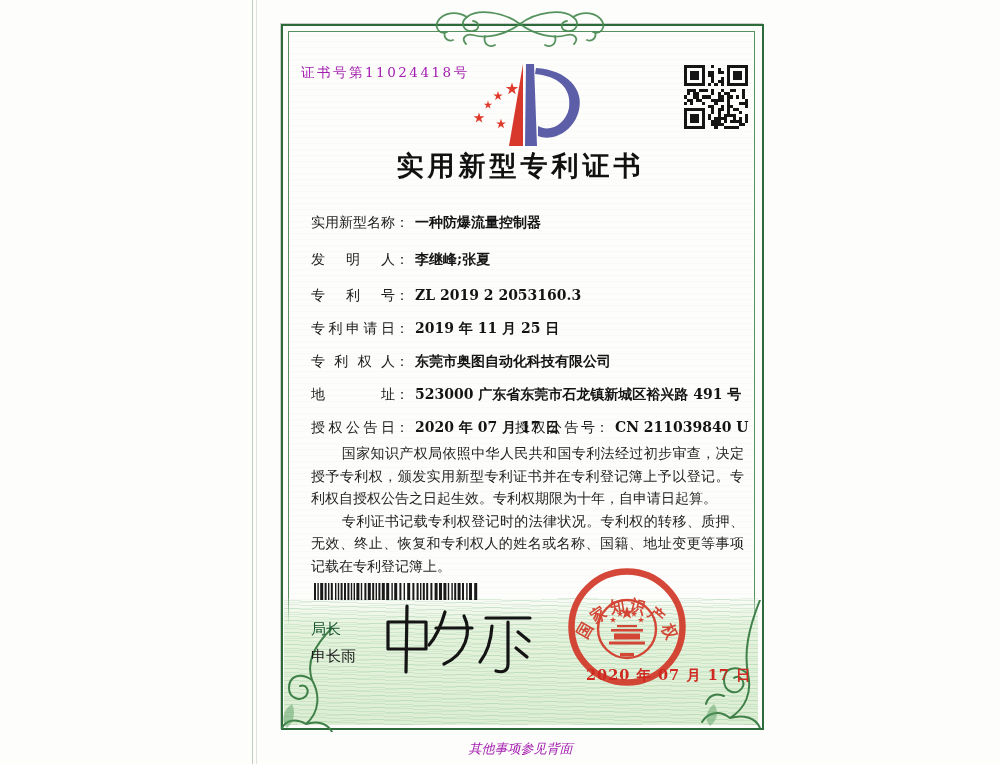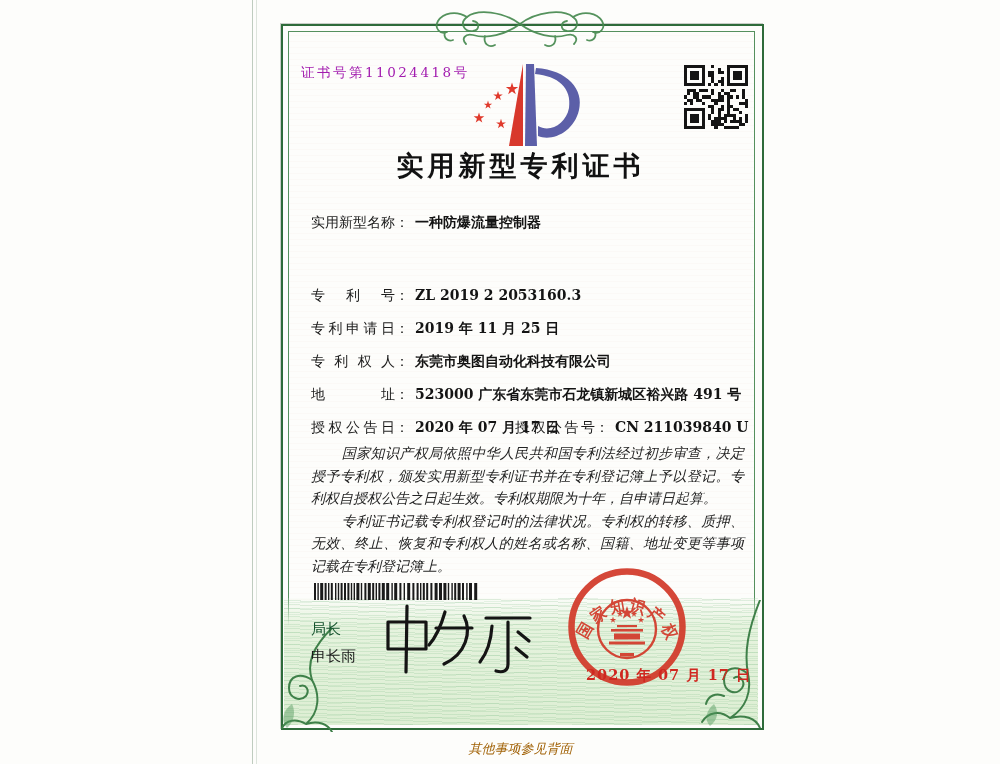"发明人： 李继峰;张夏" div.abs { html: none -> <div> <span>发明人</span><span>：</span><span>李继峰;张夏</span> </div> }
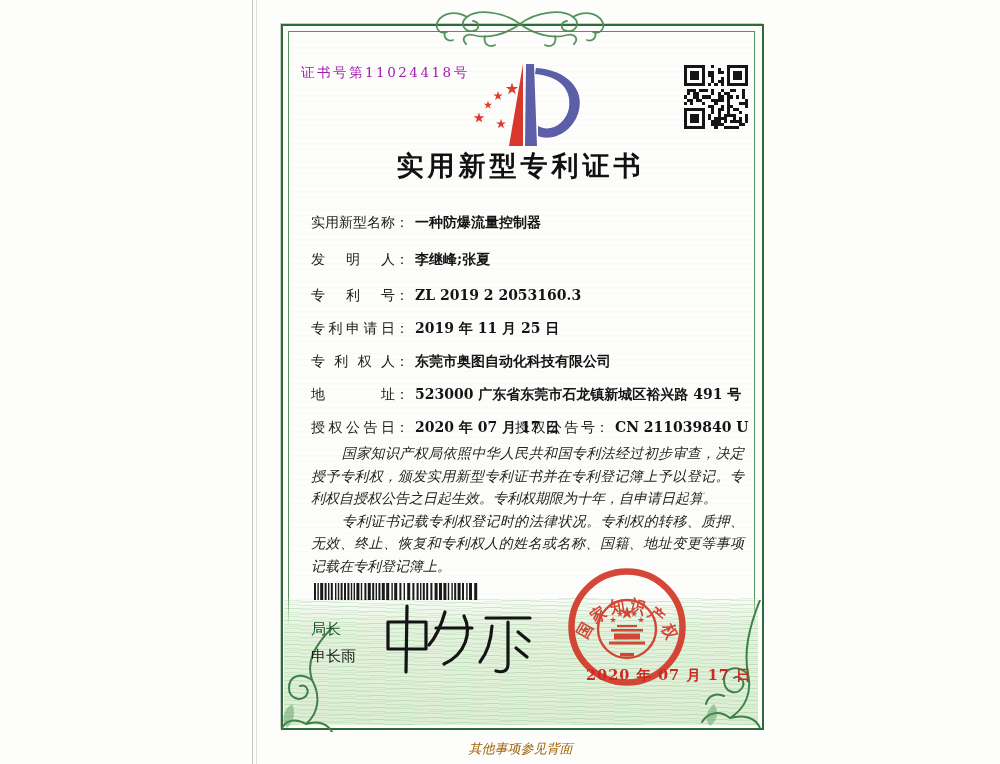"国家知识产权局依照中华人民共和国专利法经过初步审查，决定授予专利权，颁发实用新型" .body-text { font-style: italic -> none }
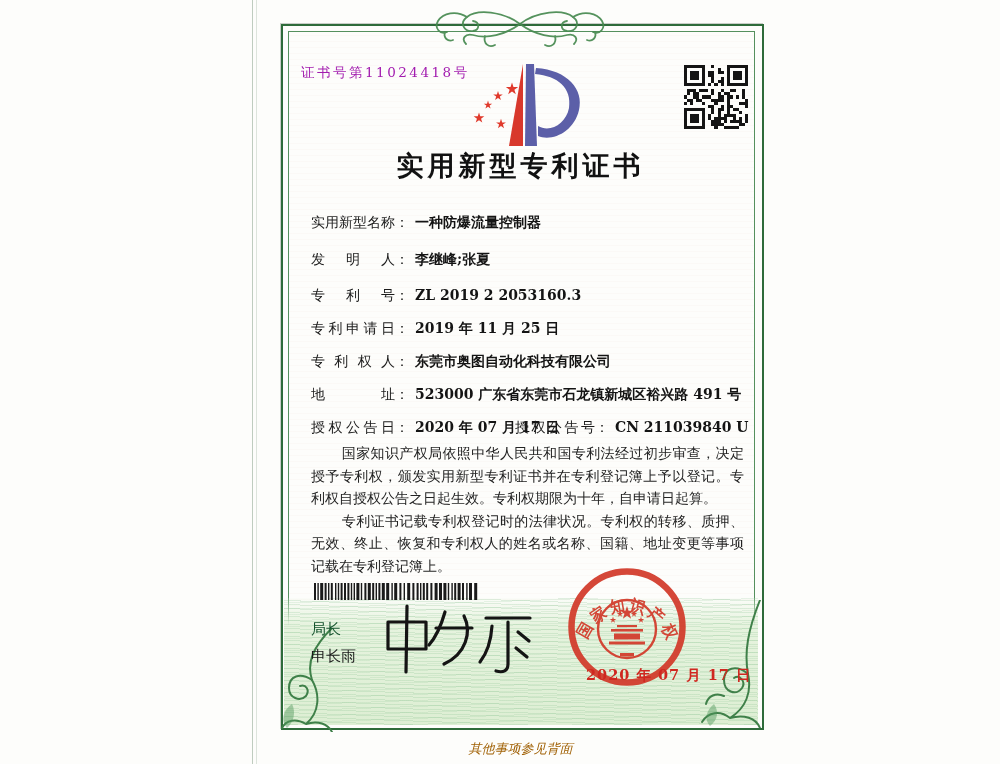"其他事项参见背面" .footer-note { color: #a16207 -> #a21caf }
